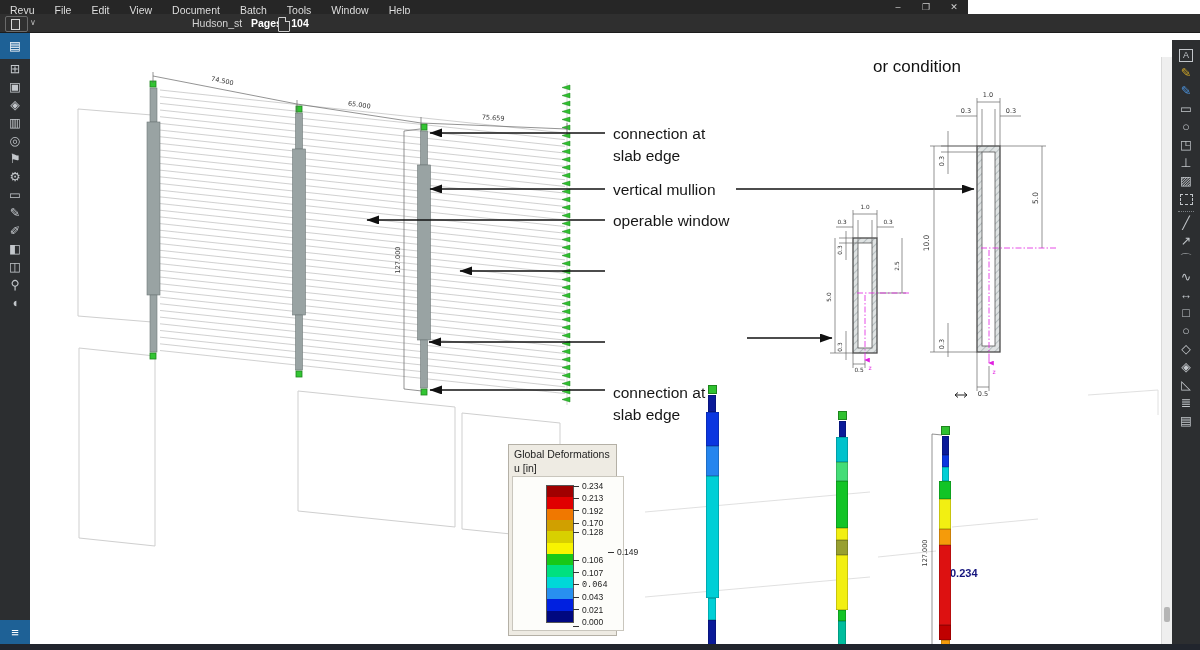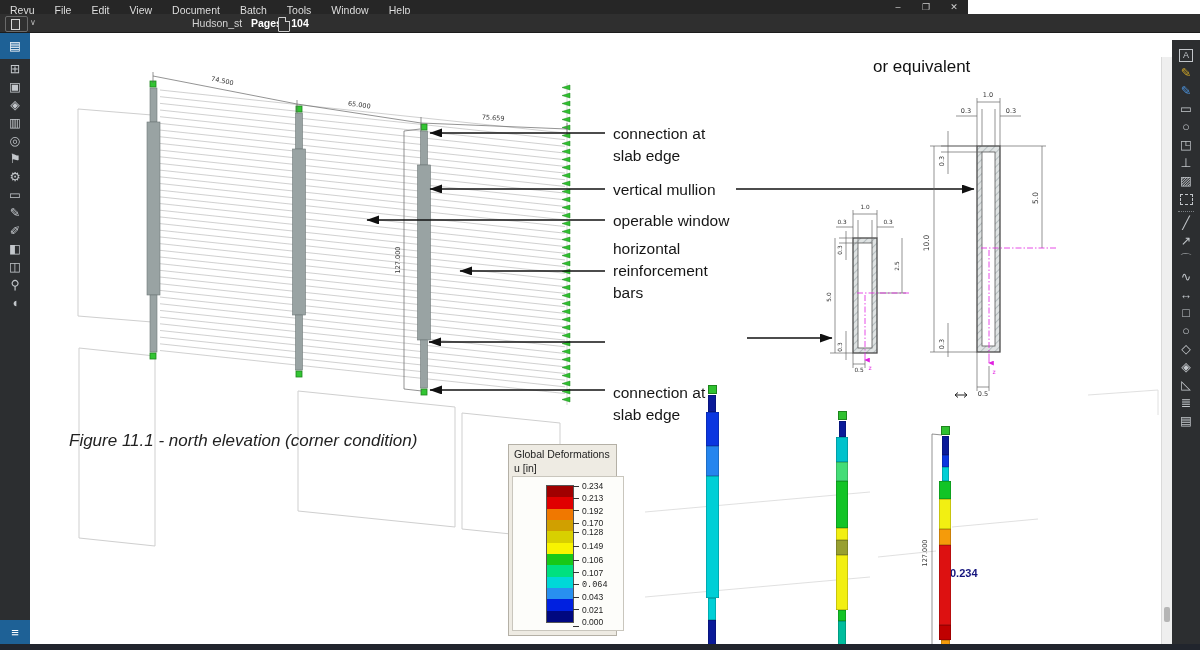"or equivalent" div.abs { text: equivalent -> condition }
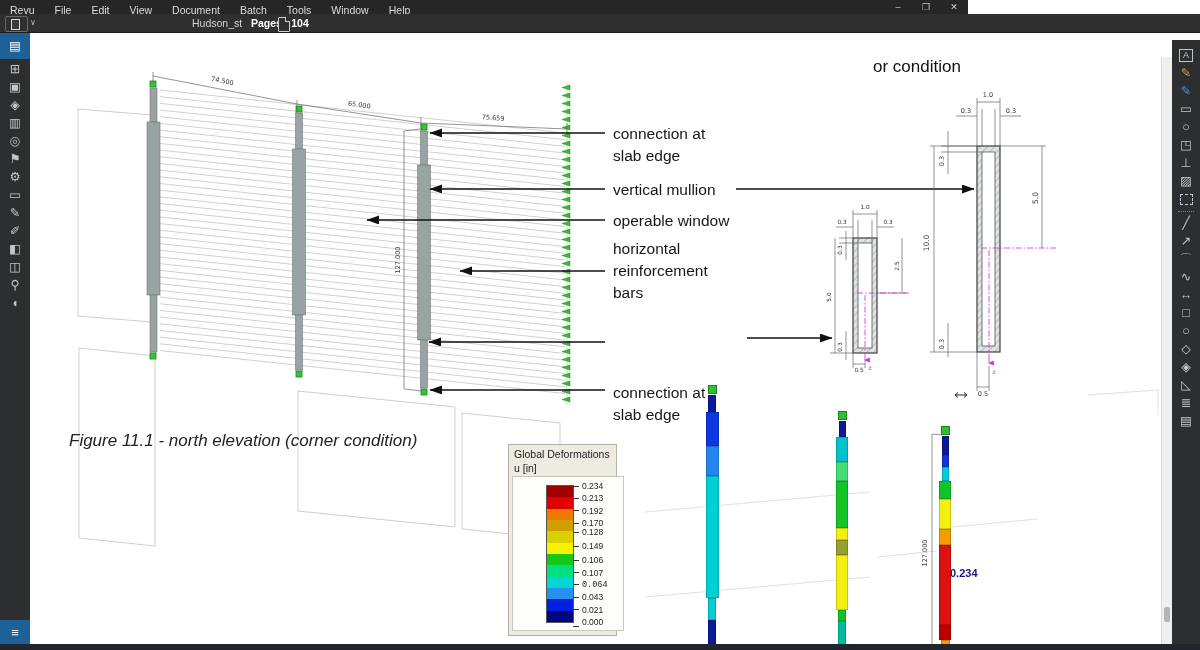"horizontal" div.callout { html: <div>horizontal reinforcement bars</div> -> none }
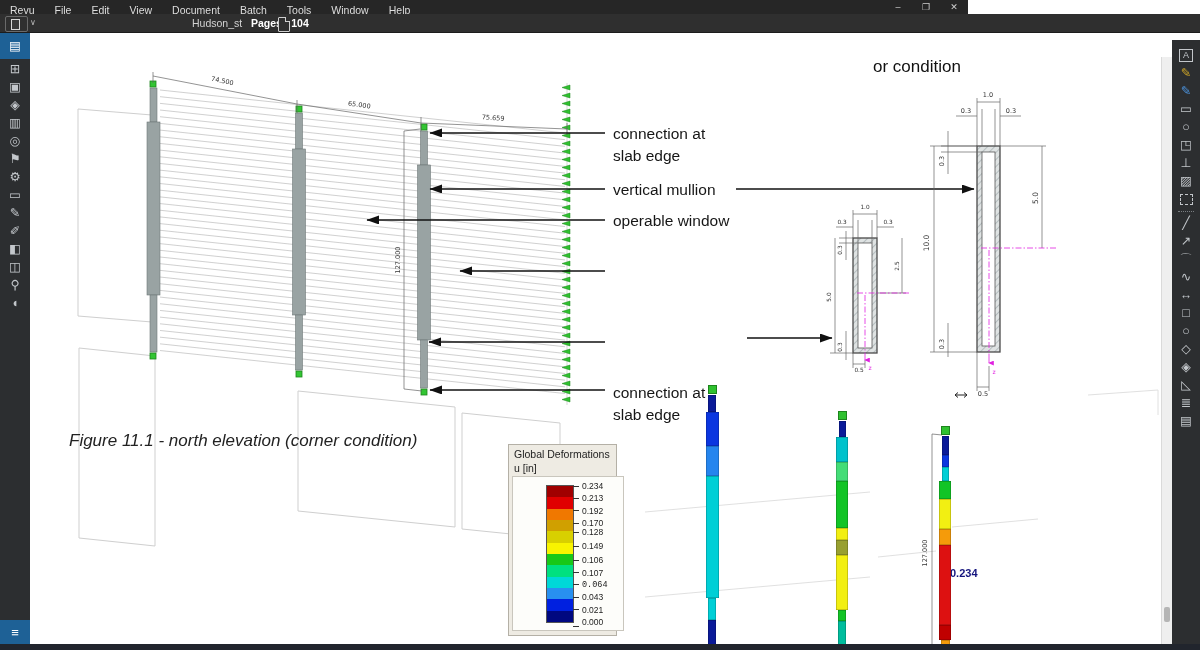"Figure 11.1 - north elevation" div.abs { html: <div>Figure 11.1 - north elevation (corner condition)</div> -> none }
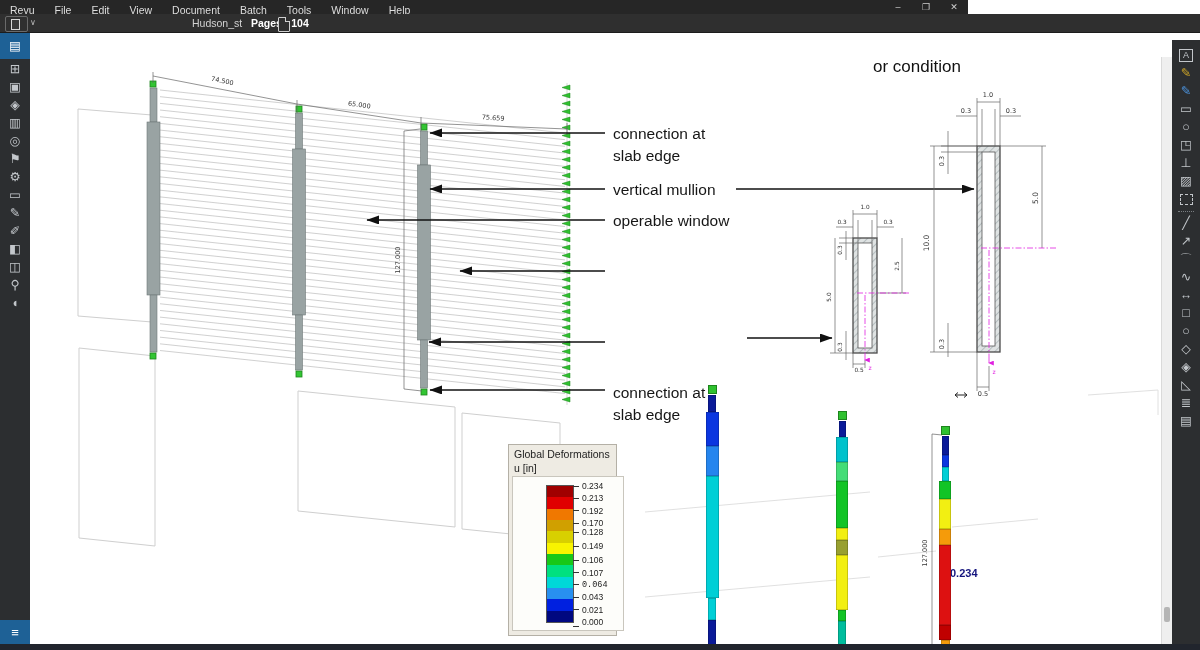"0.149" div.lg-lab { padding-left: none -> 35px; top: 56px -> 62px }
